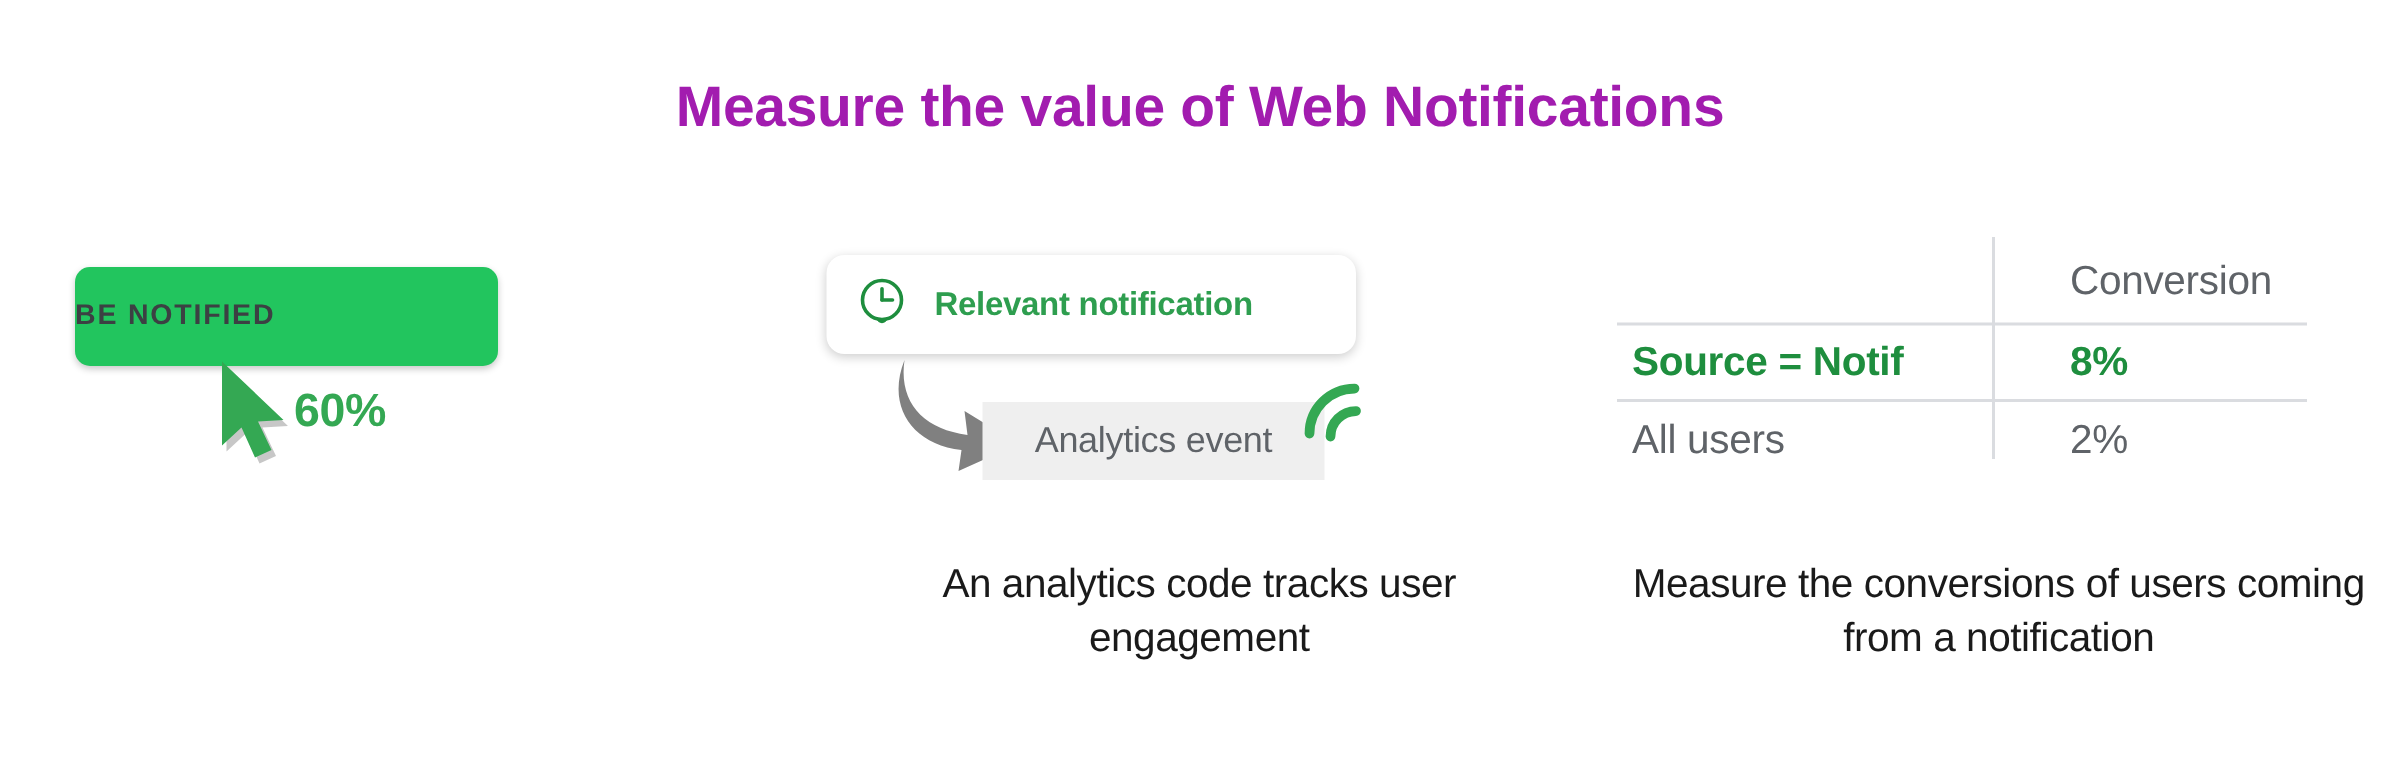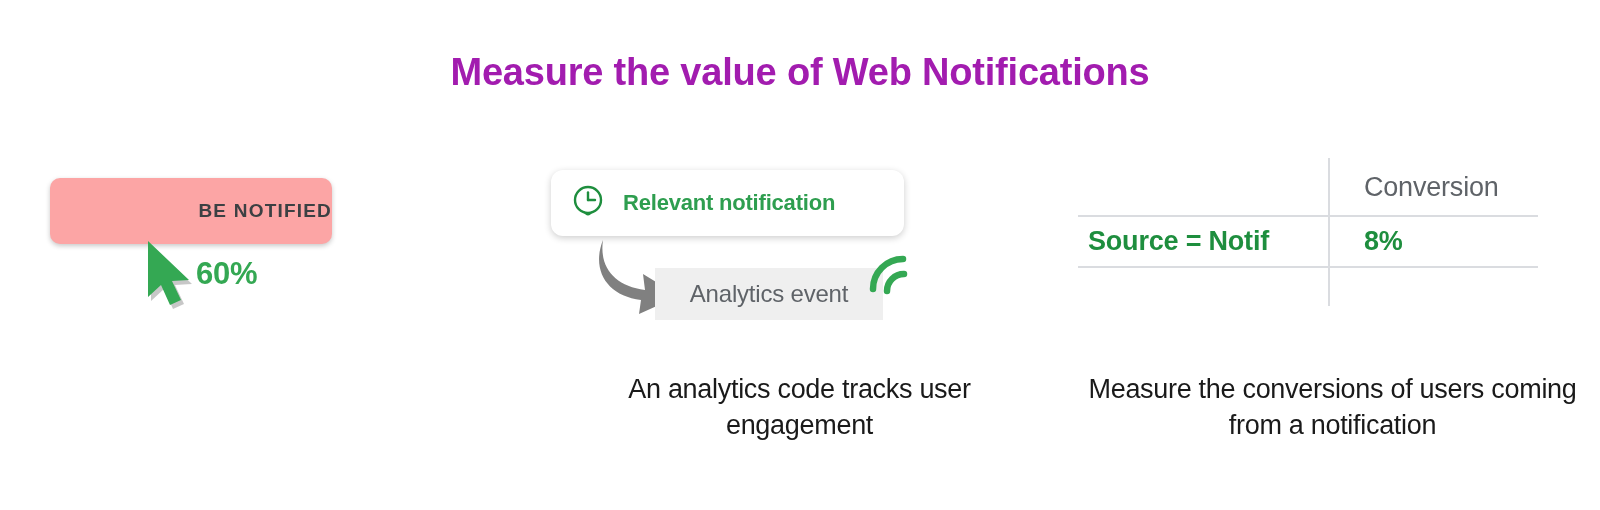"Conversion" .conv-table .cell-value { padding-left: 36px -> 52px }
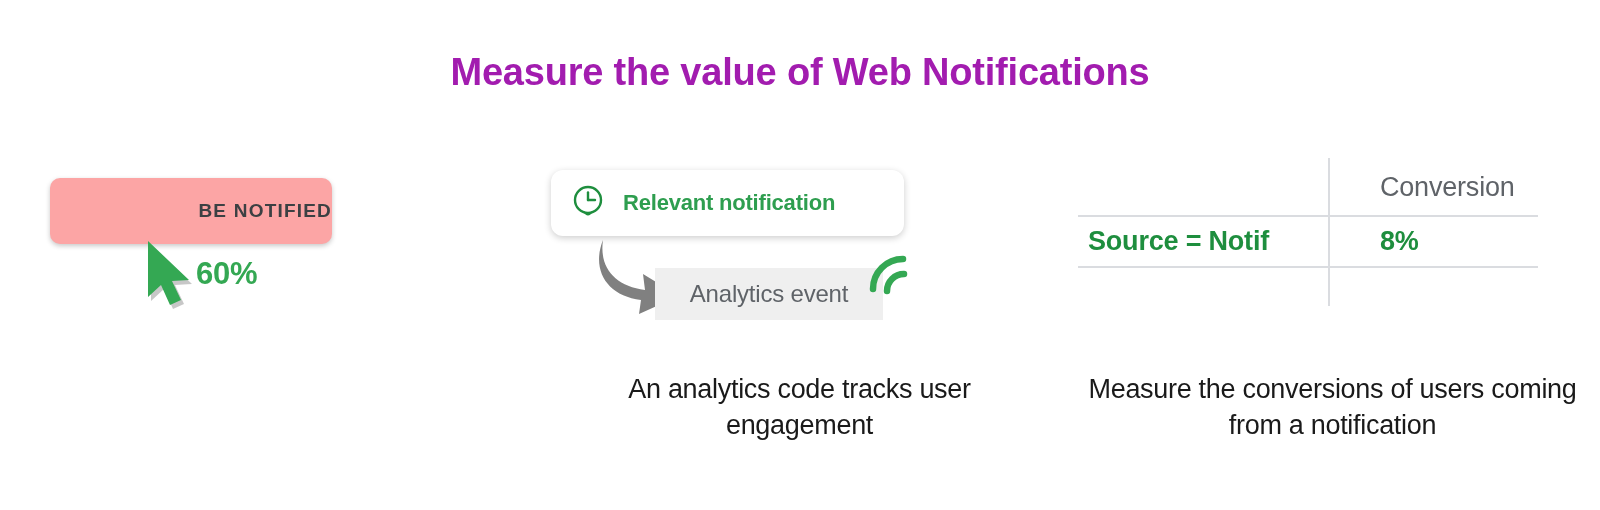"BE NOTIFIED" .notify-button { background: #fca5a5 -> #22c55e; justify-content: flex-end -> flex-start }
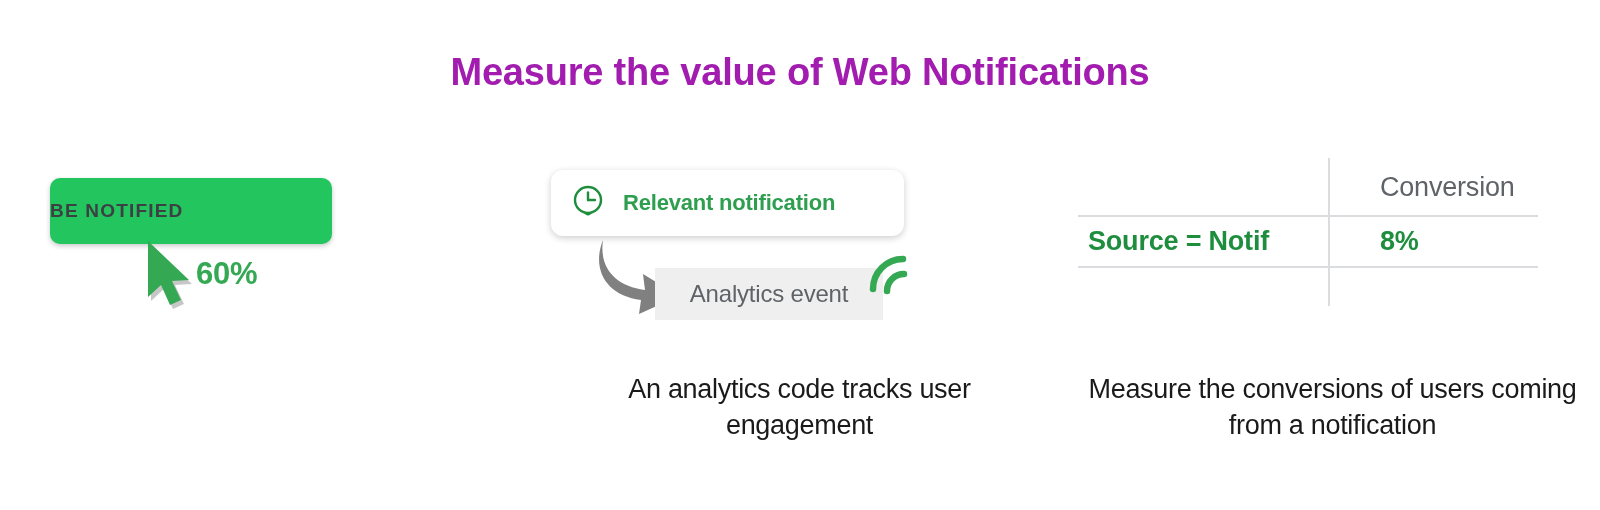"All users" tr.row-base { html: none -> <tr> <td>All users</td> <td>2%</td> </tr> }
